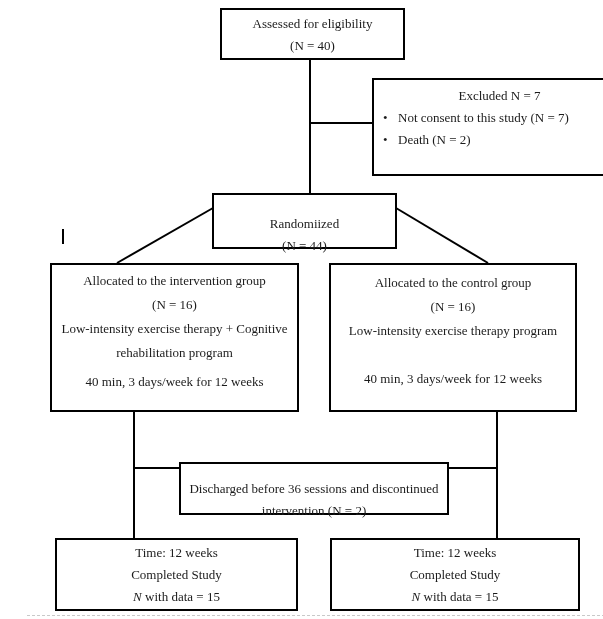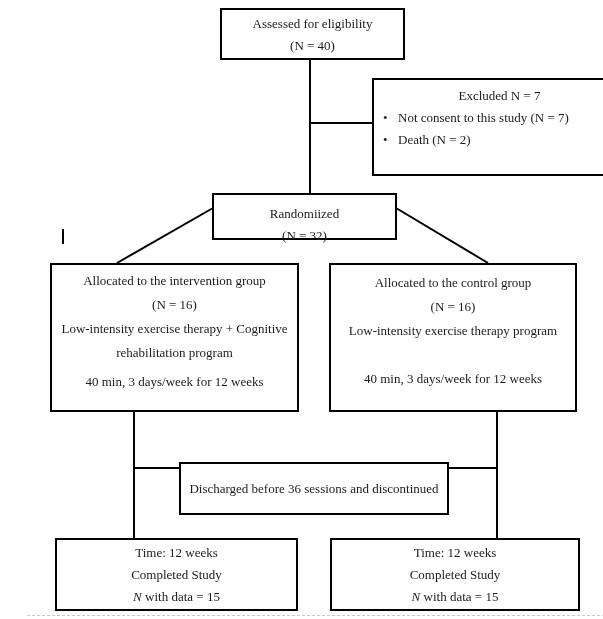"Randomiized" div.box { height: 47px -> 56px; padding-top: 8px -> 18px }
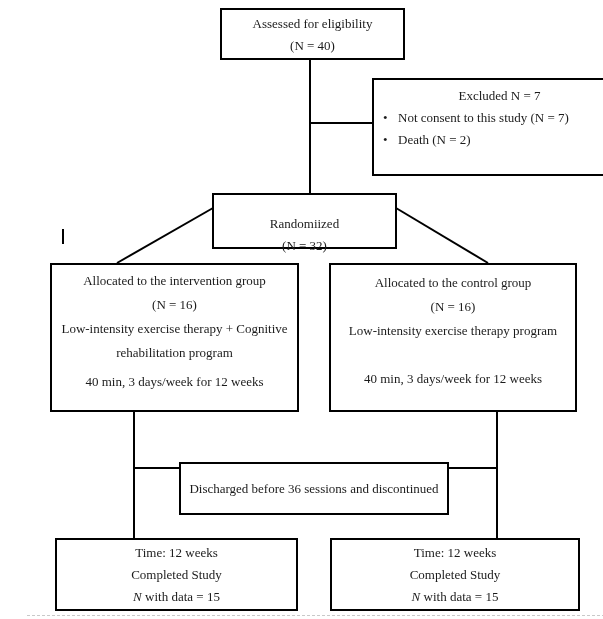"(N = 32)" div.line-row { text: 32 -> 44 }
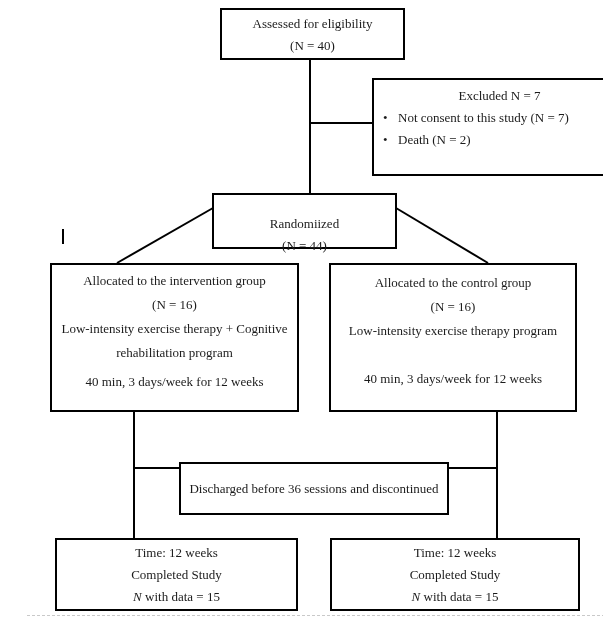"intervention (N = 2)" div.line-row { html: none -> <div>intervention (N = 2)</div> }
